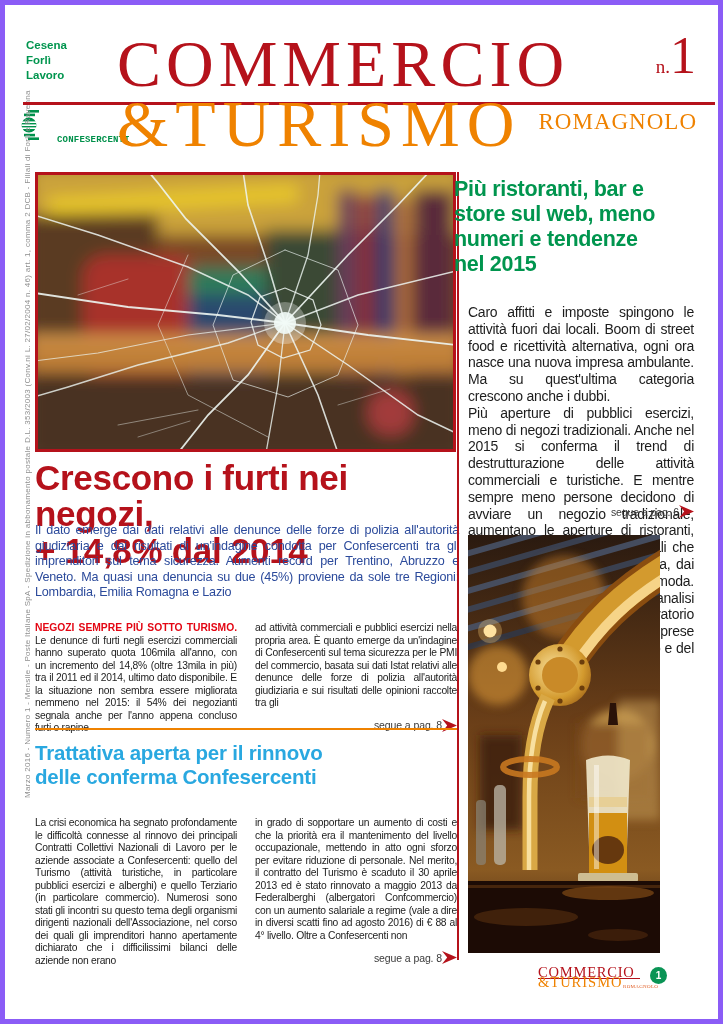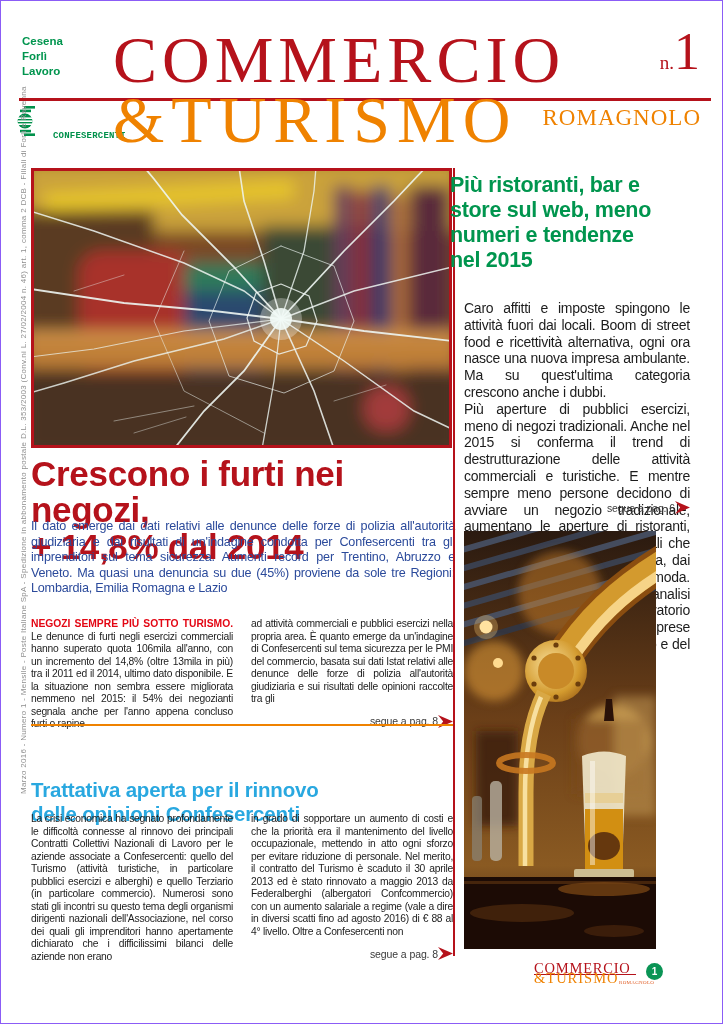"Cesena" .page { border: 1px solid #8b5cf6 -> 5px solid #8b5cf6 }
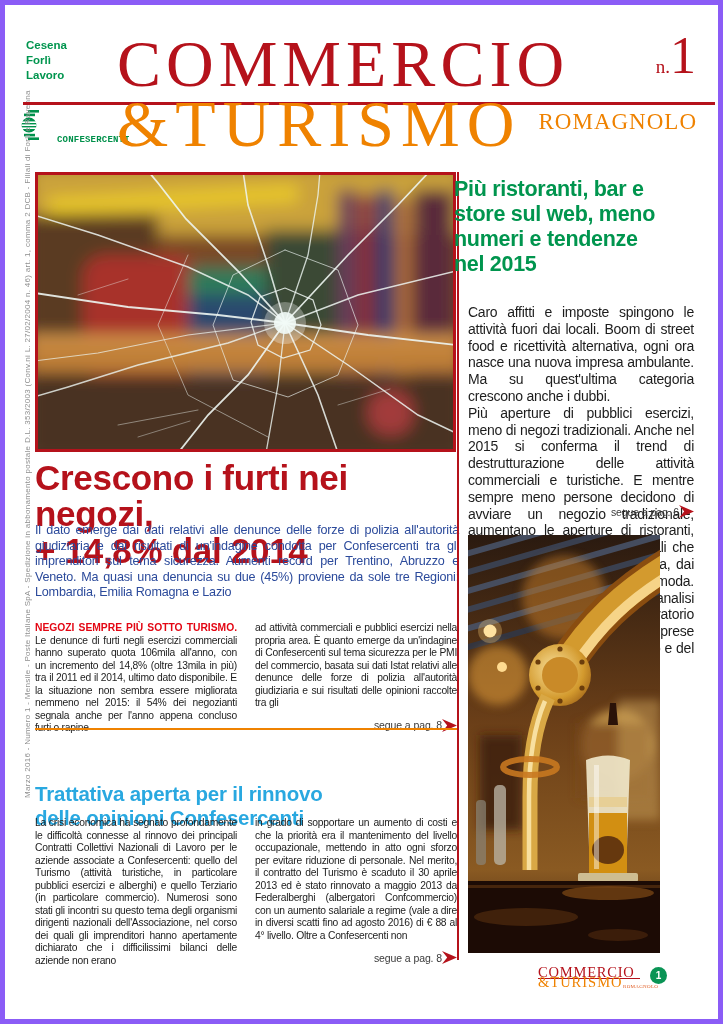"Trattativa aperta per il rinnovo" .headline2 { margin-top: 41px -> none }
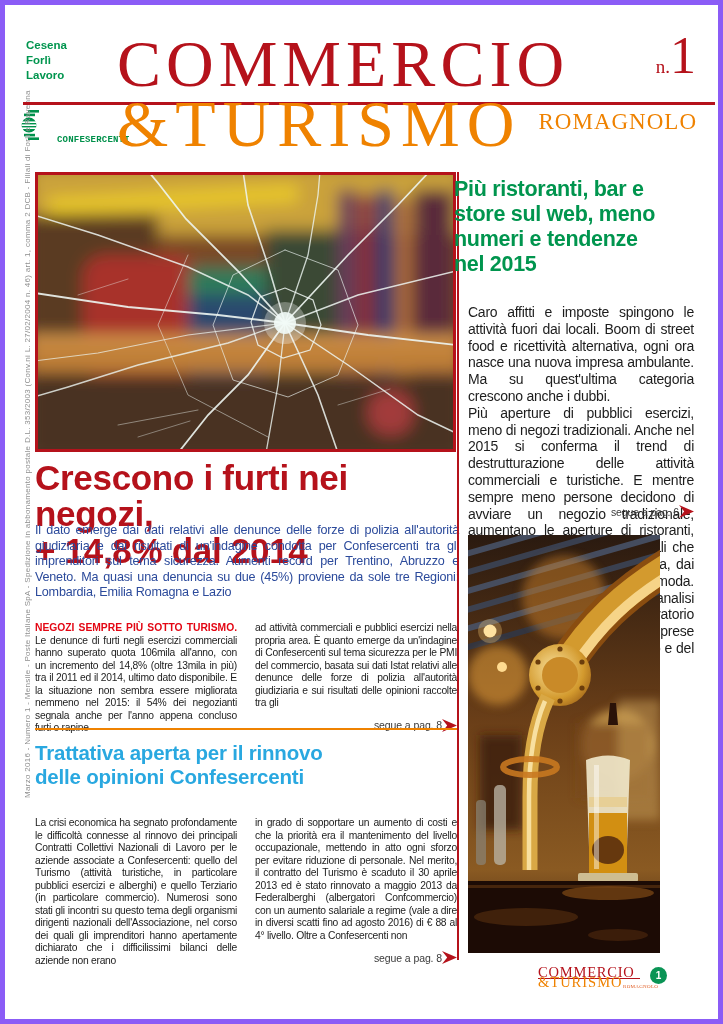"delle opinioni Confesercenti" div { text: opinioni -> conferma }
